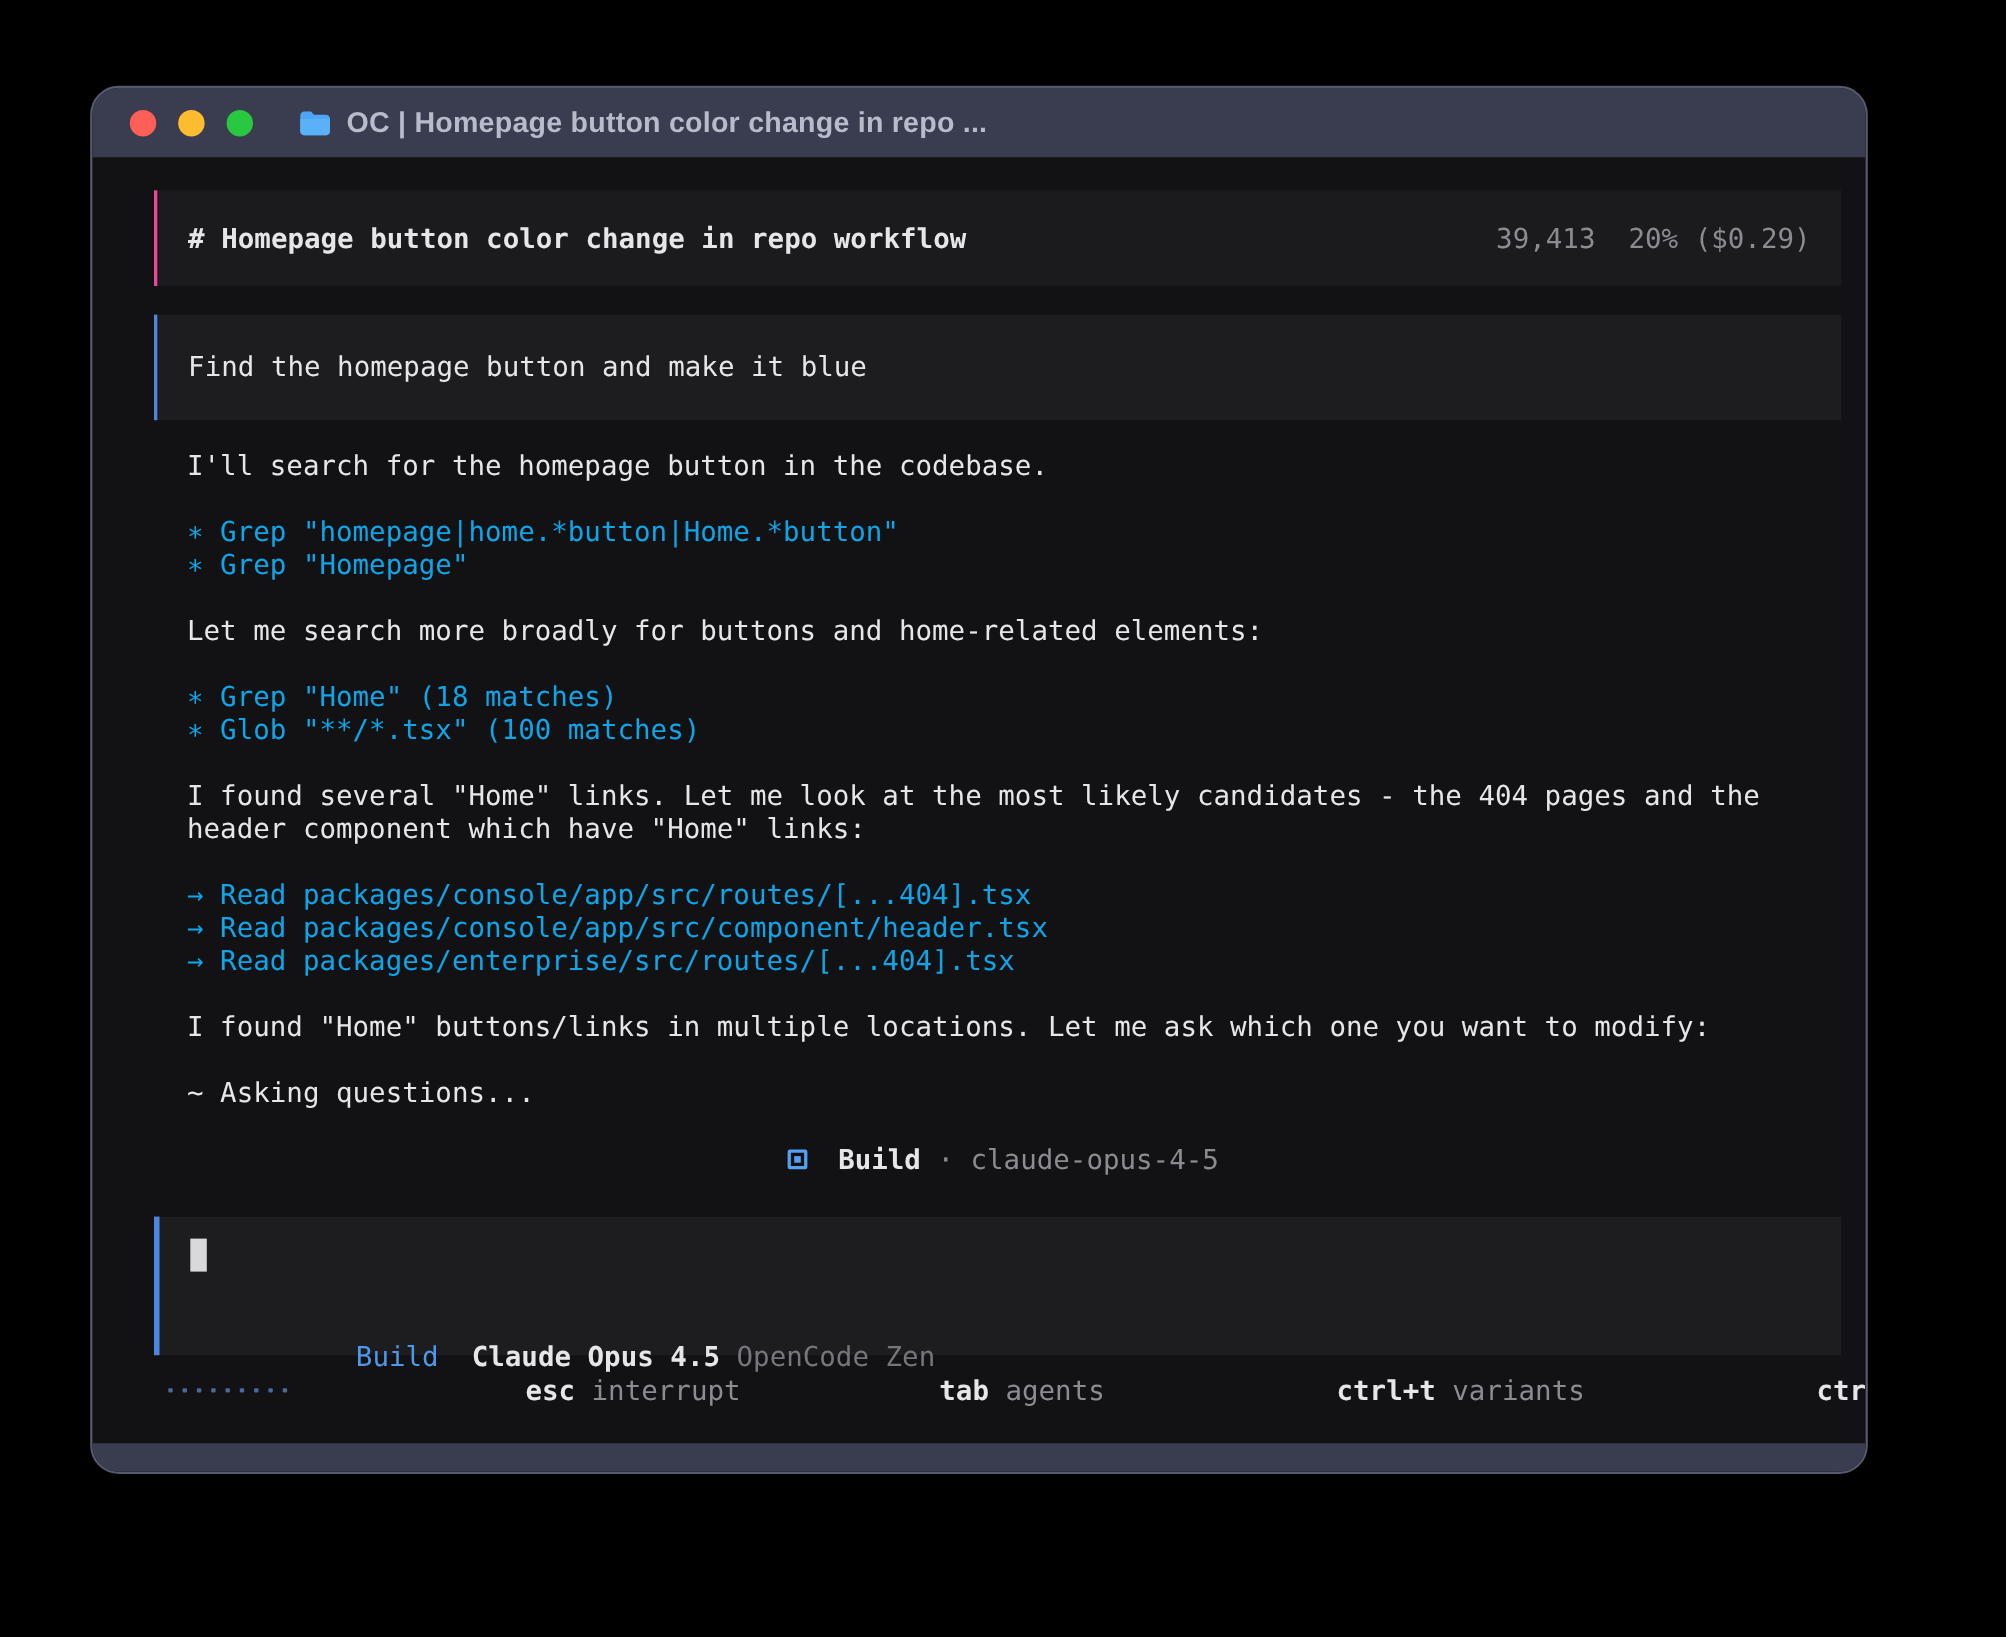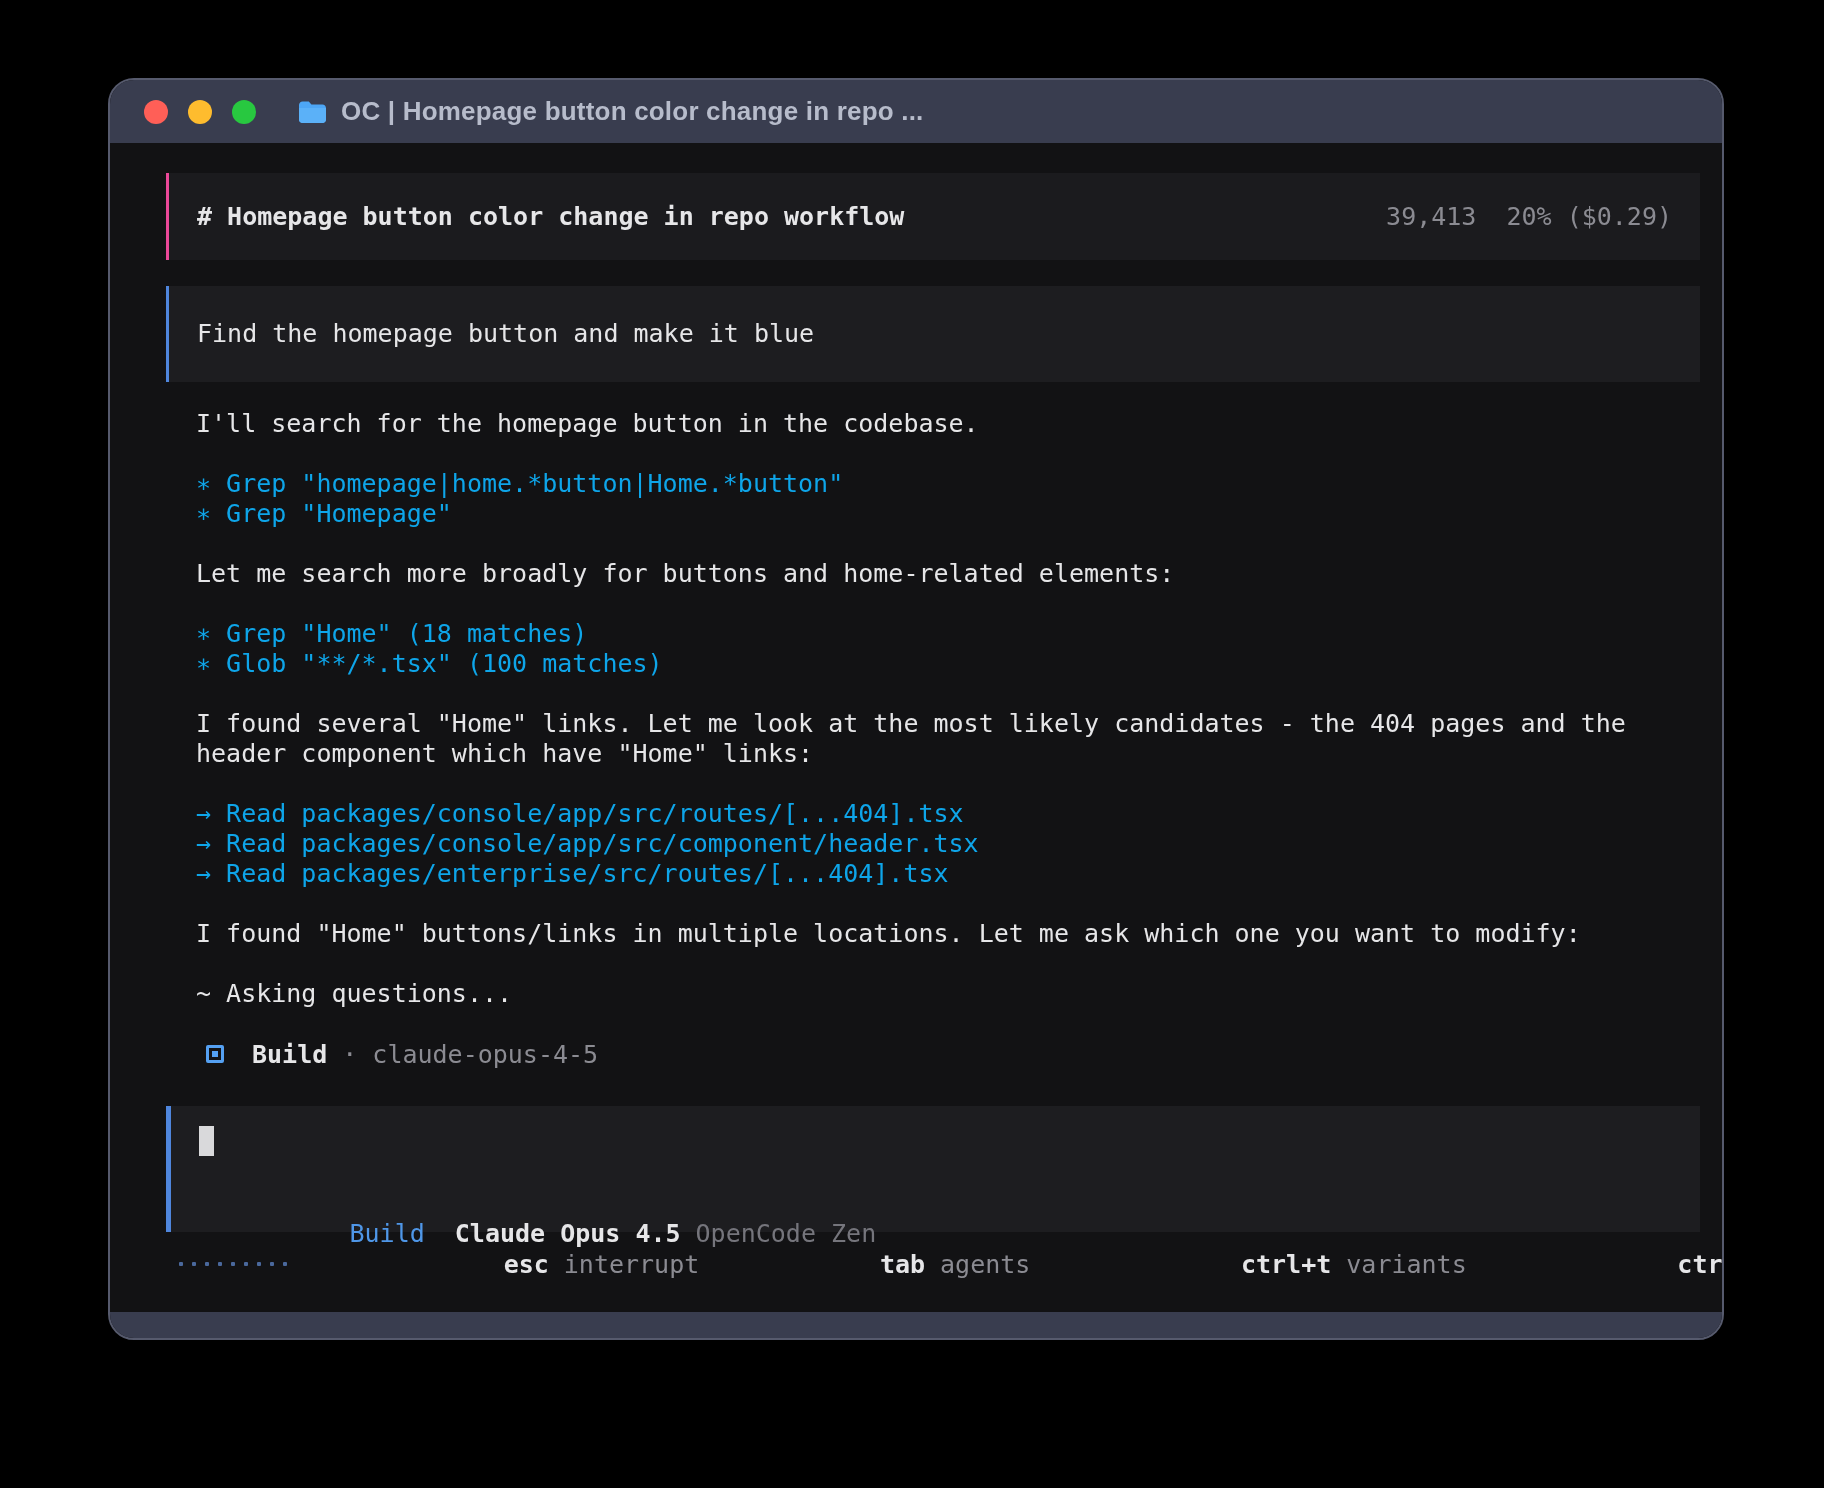"OC | Homepage button color" .window { left: 108px -> 82px }
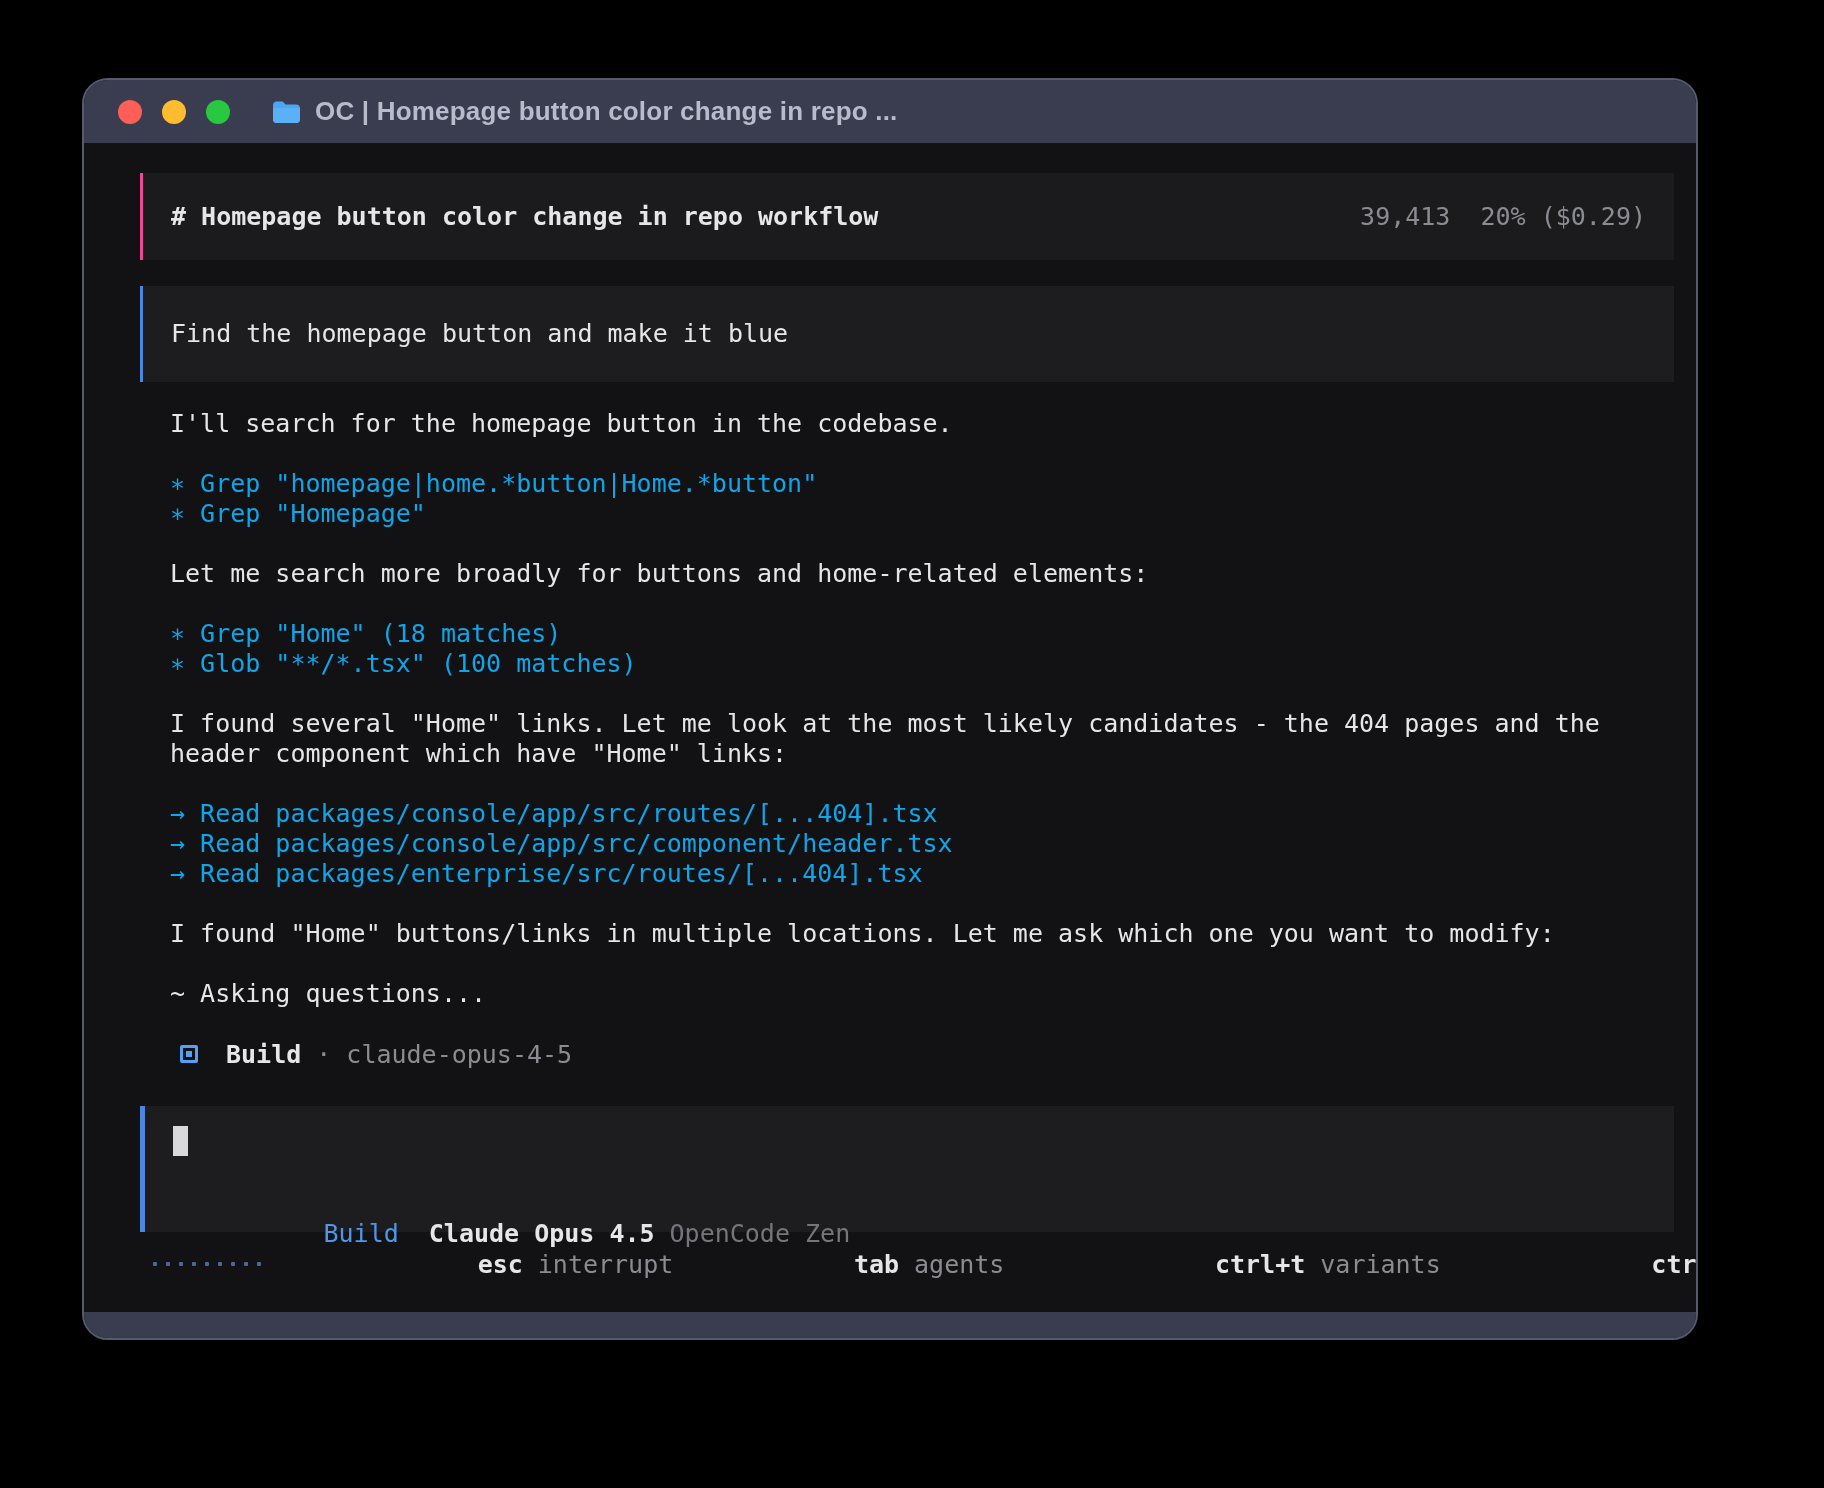"Build · claude-opus-4-5" .badge-line { justify-content: none -> center }
